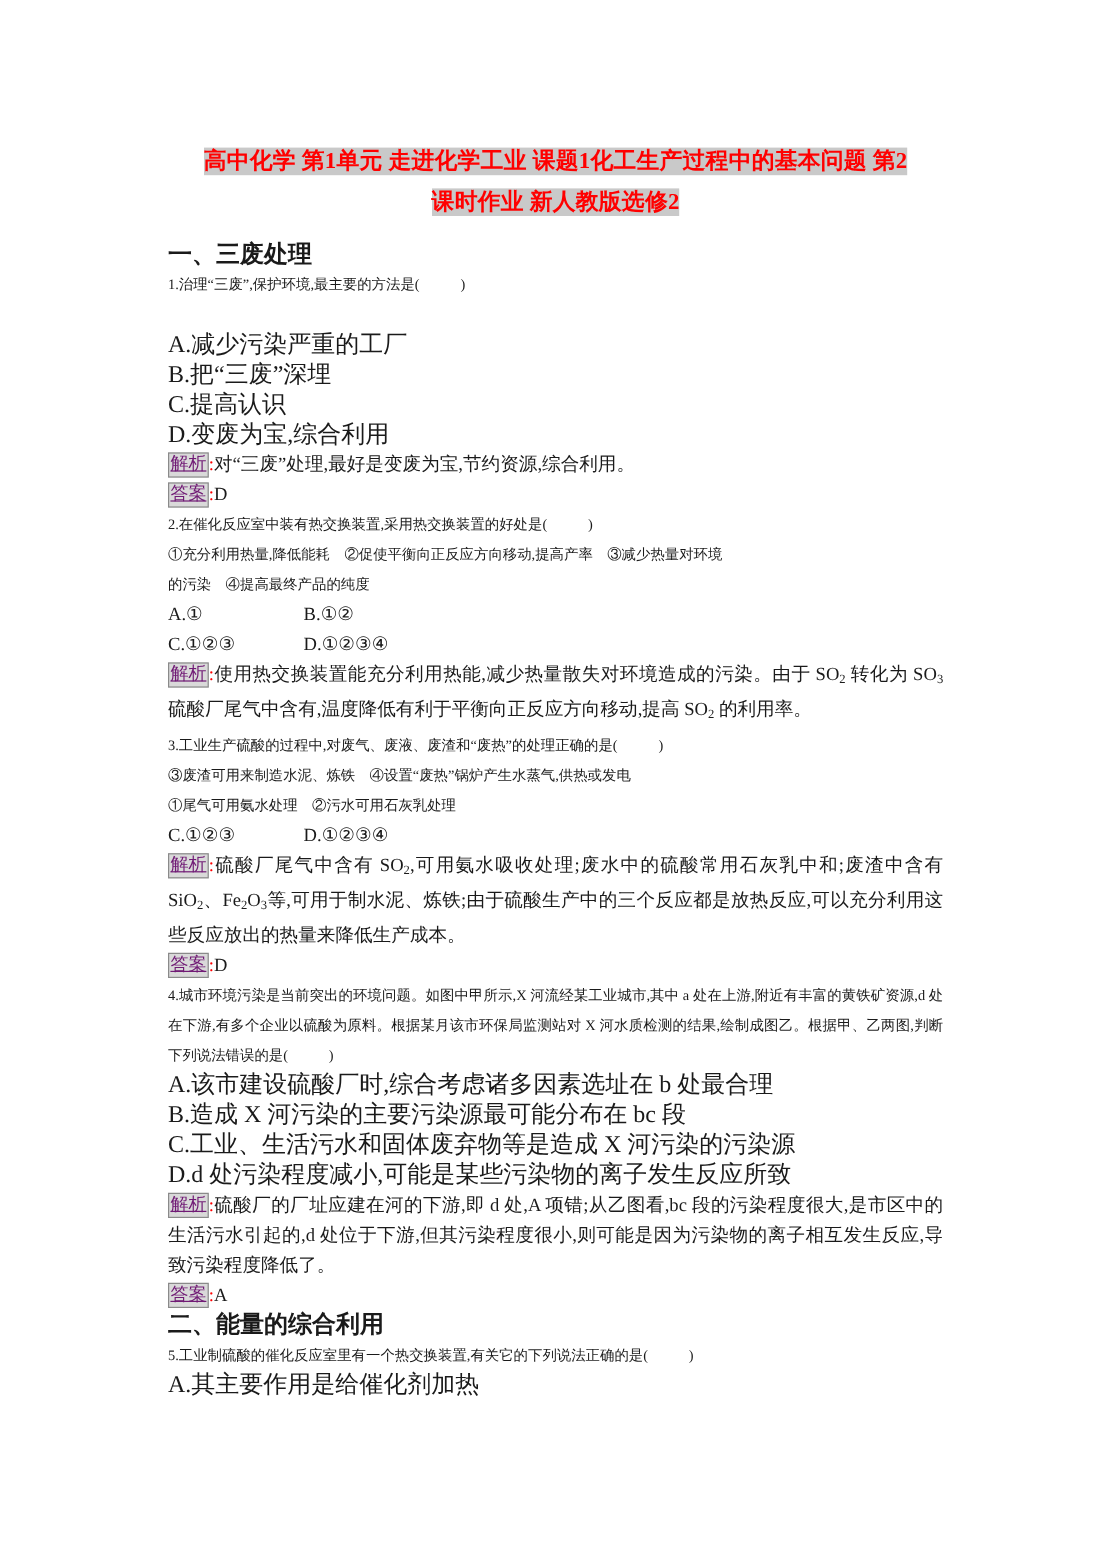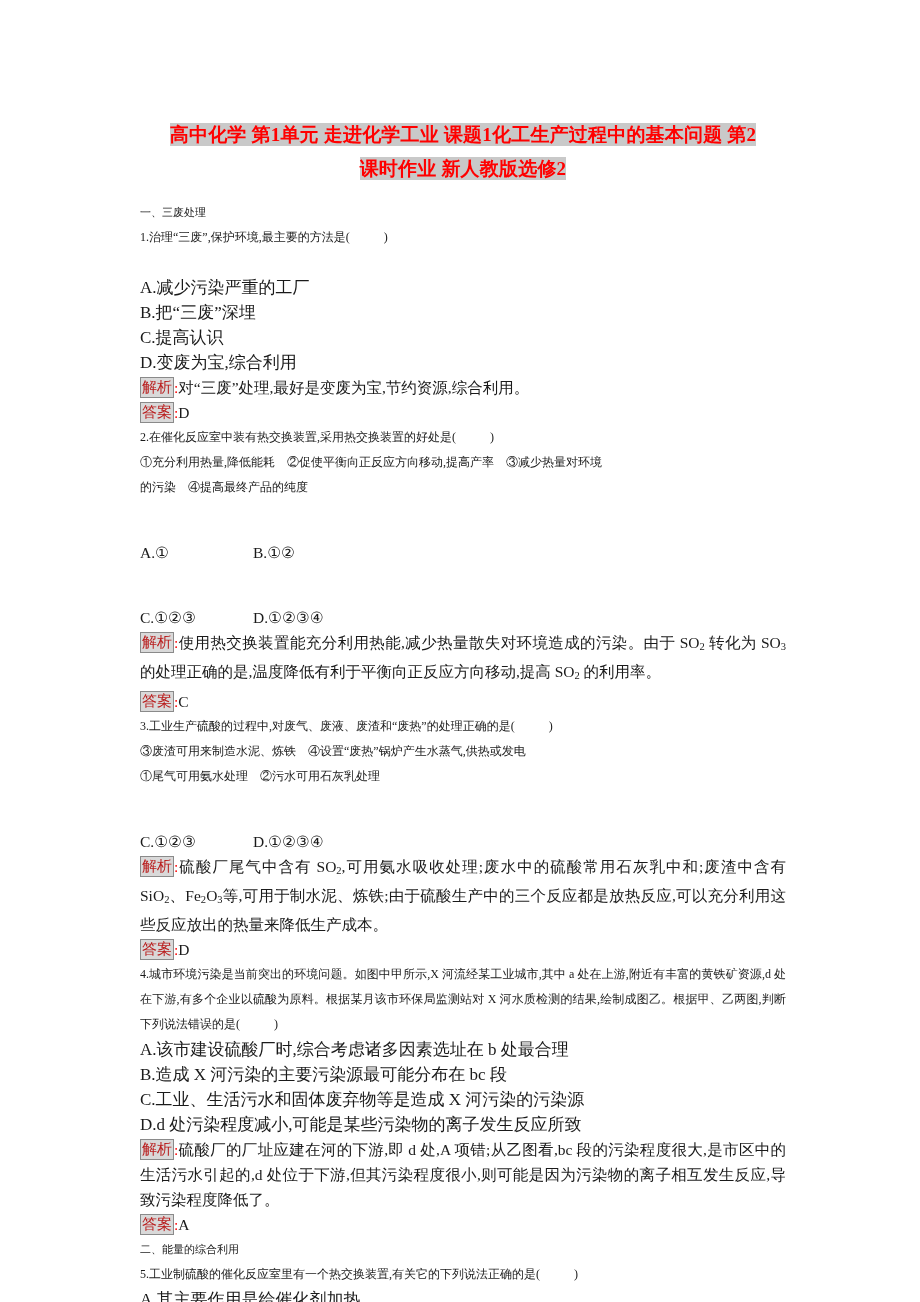"一、三废处理" .sec-head { font-size: 11px -> 20px; font-weight: none -> bold }
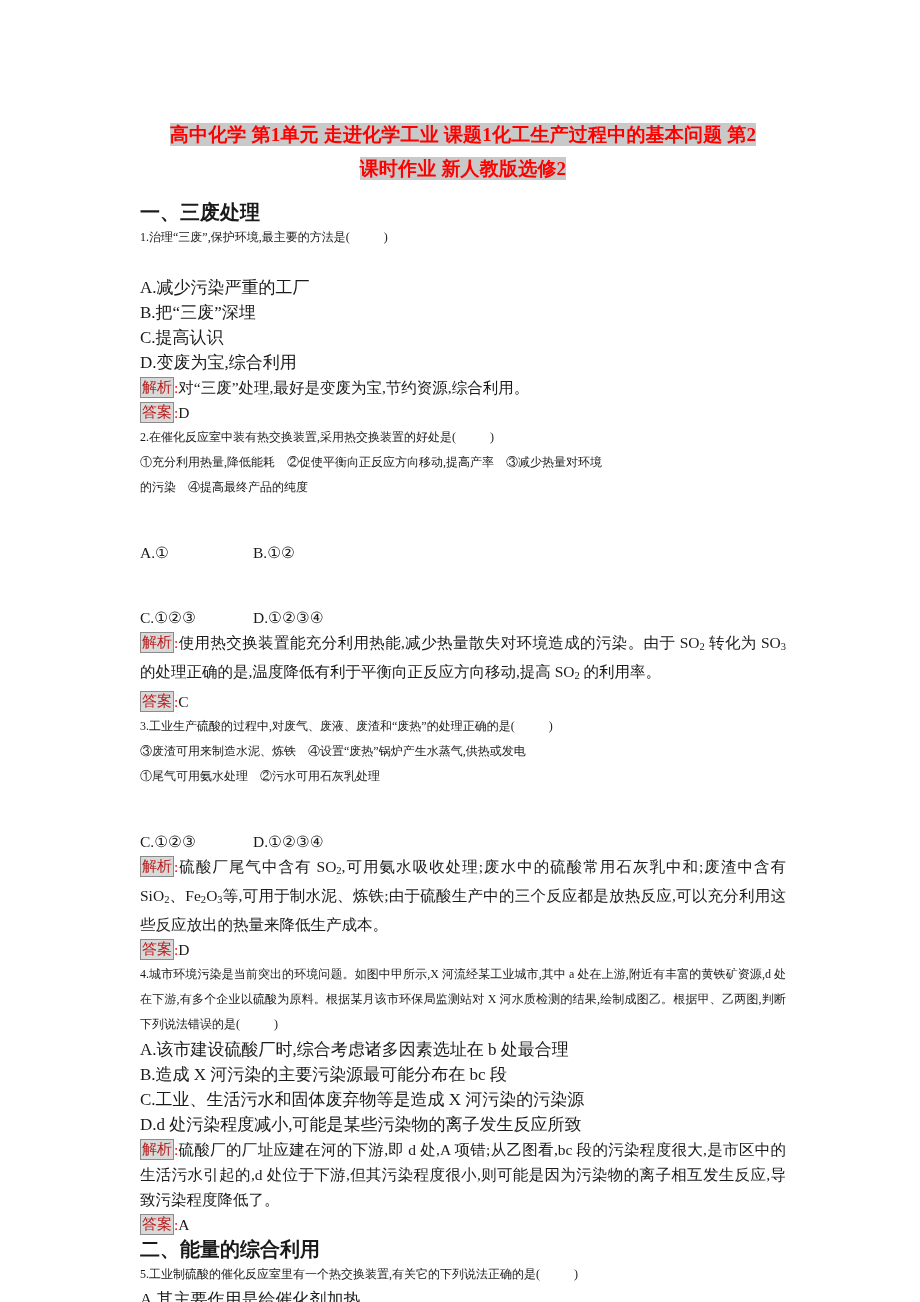"A.减少污染严重的工厂" .opt { font-size: 17px -> 20px }
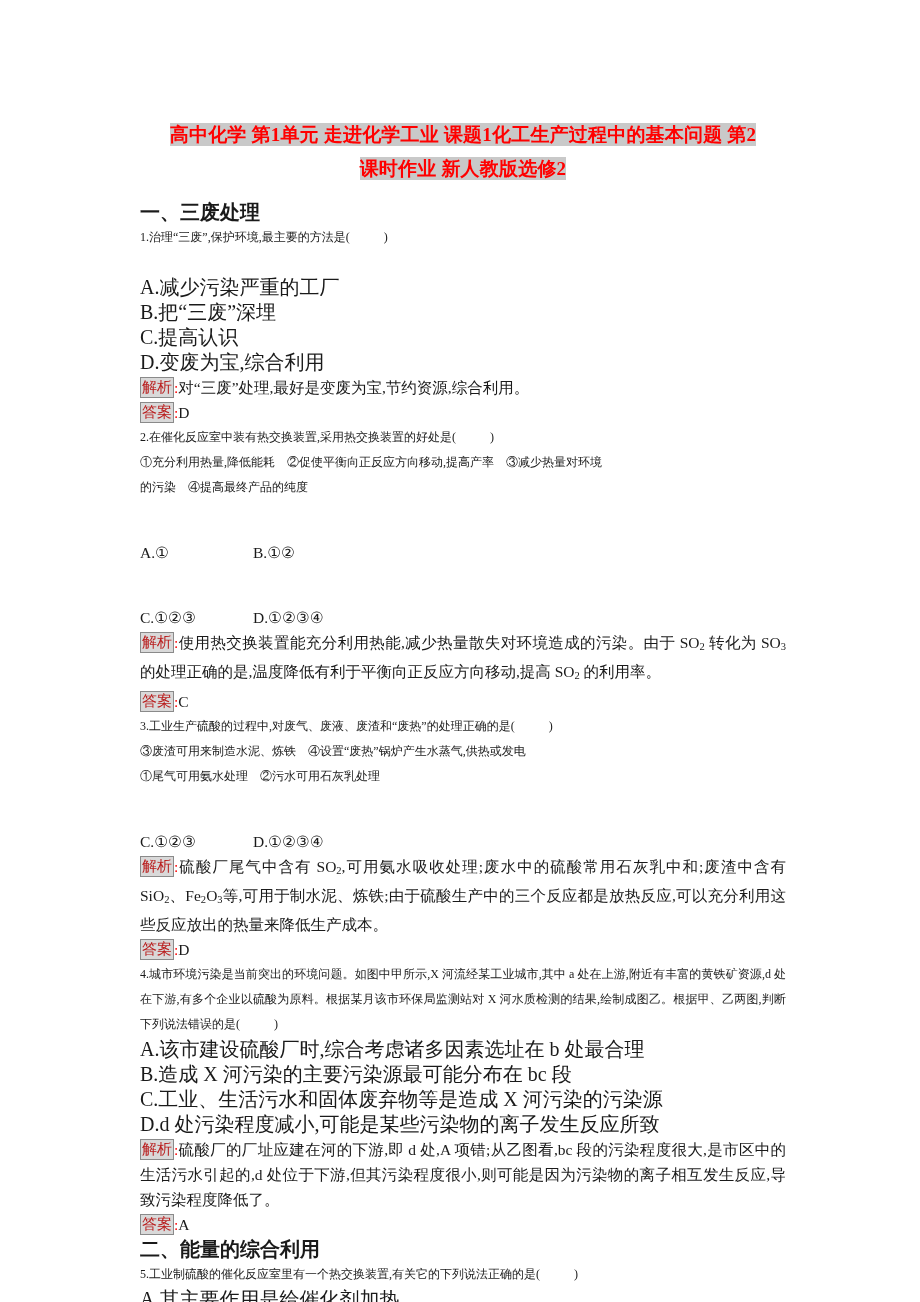"解析" .tag { color: #b91c1c -> #701a75; text-decoration: none -> underline }
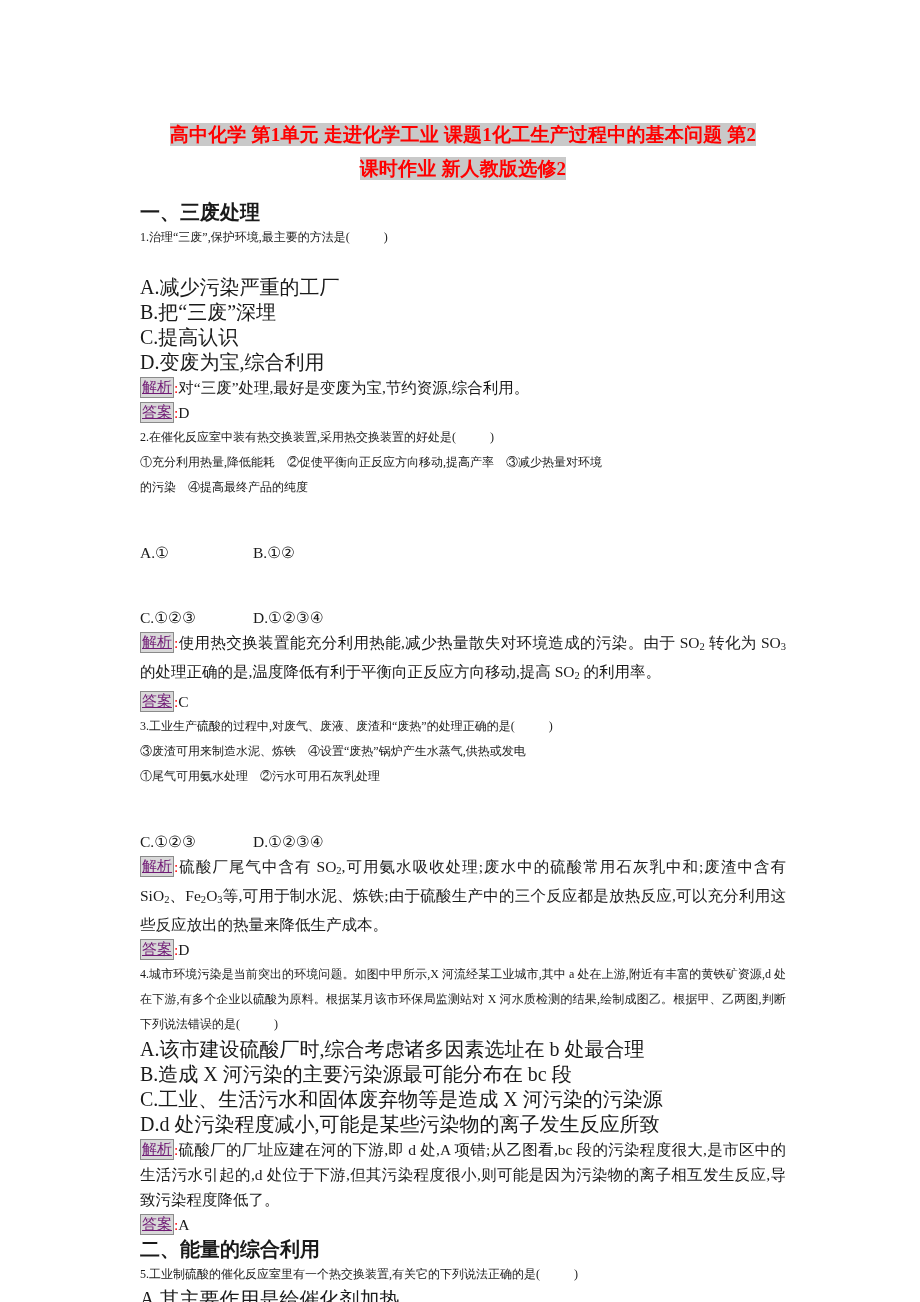"A.①" .opt-row > span { margin-top: 40px -> none }
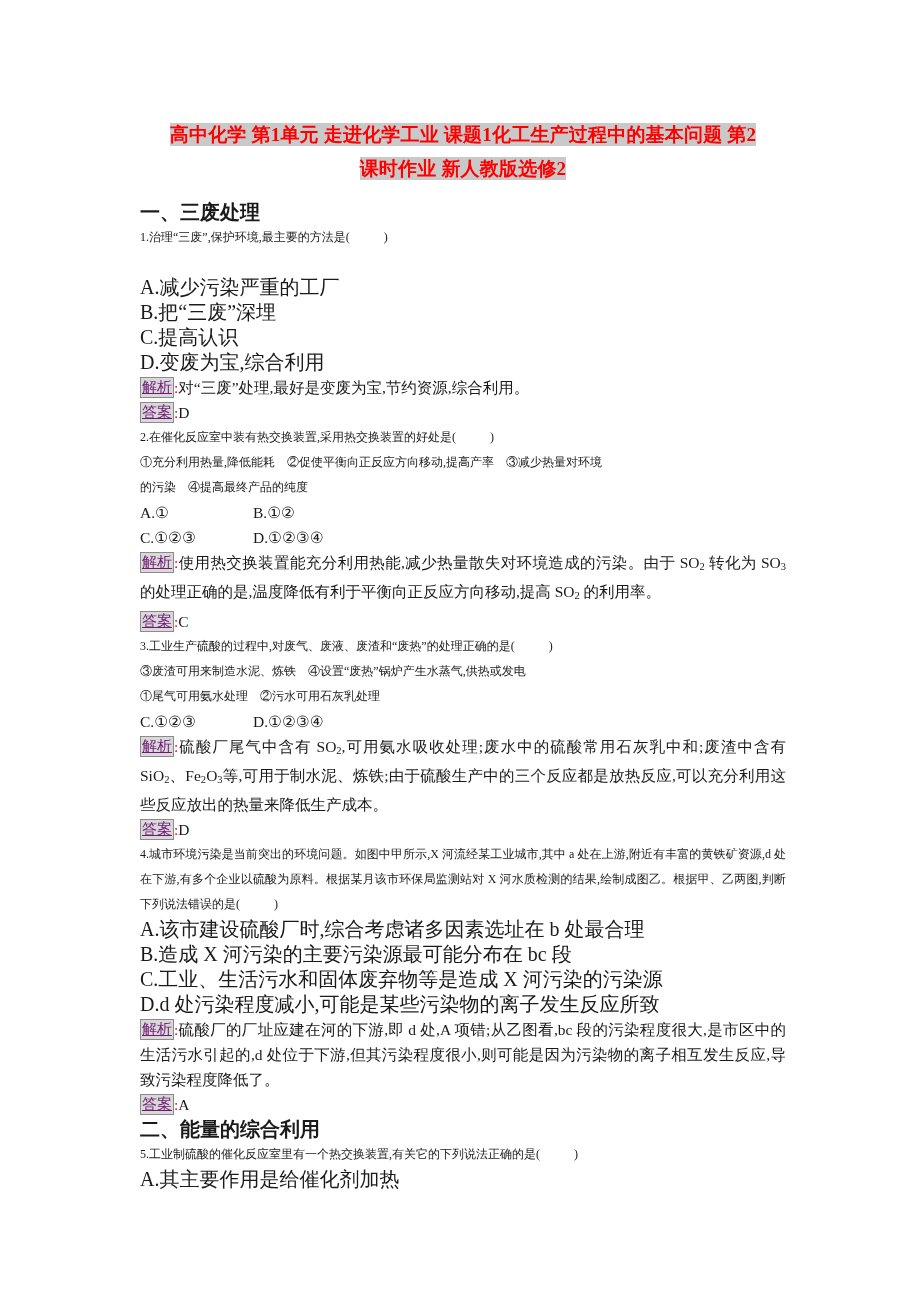"的处理正确的是,温度降低有利于平衡向正反应方向移动,提高 SO" span { text: 的处理正确的是 -> 硫酸厂尾气中含有 }
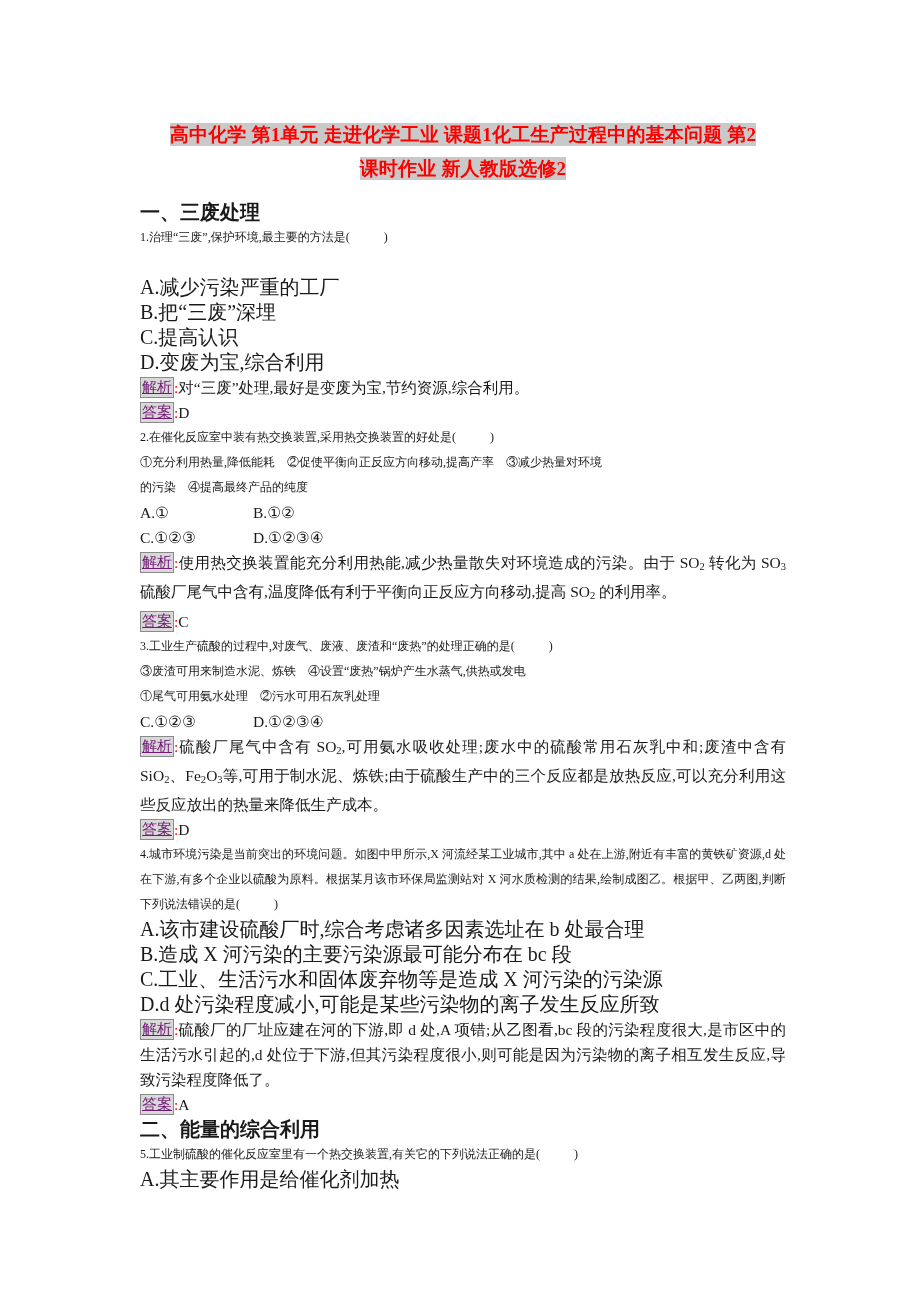"答案 :C" p.ans { html: <p><span>答案</span><span>:</span><span>C</span></p> -> none }
